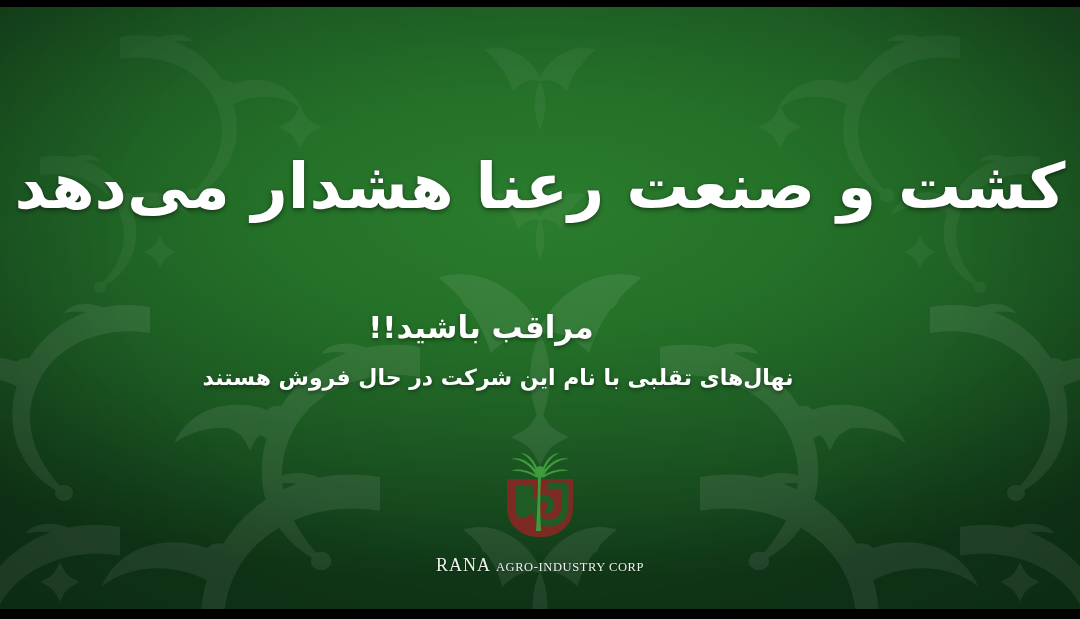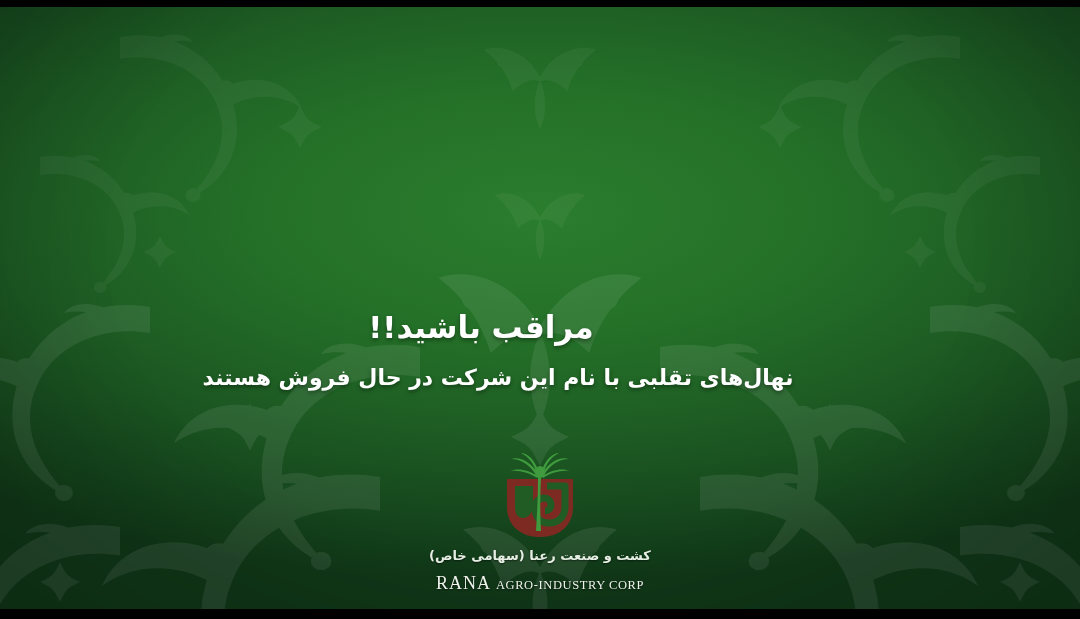"کشت و صنعت رعنا هشدار" div.headline { html: none -> <div>کشت و صنعت رعنا هشدار می‌دهد</div> }
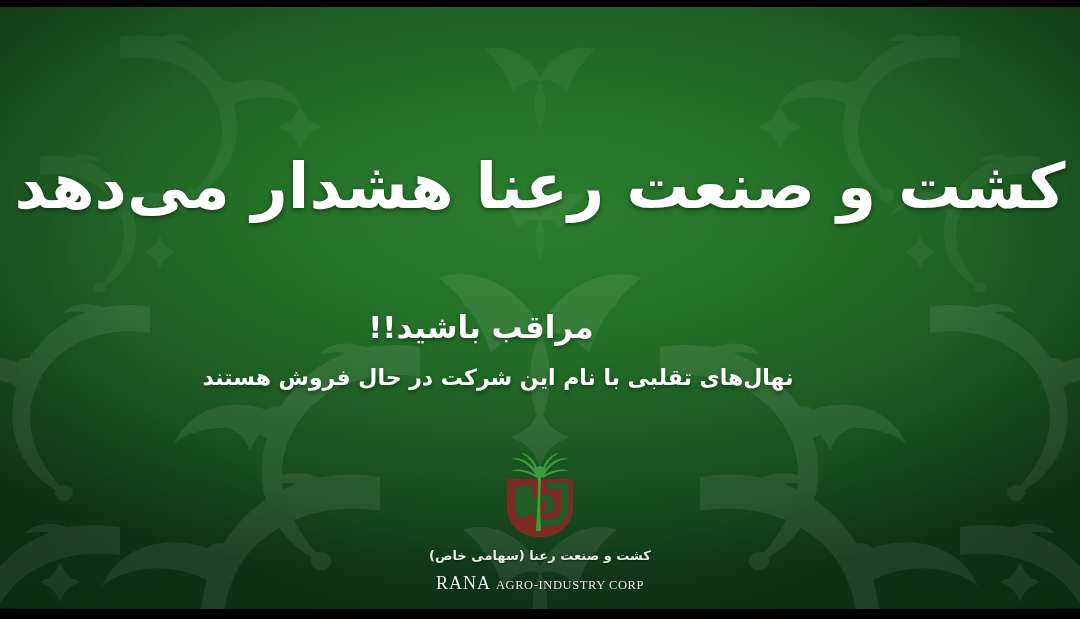"کشت و صنعت رعنا (سهامی" div.logo-fa { html: <div>کشت و صنعت رعنا (سهامی خاص)</div> -> none }
